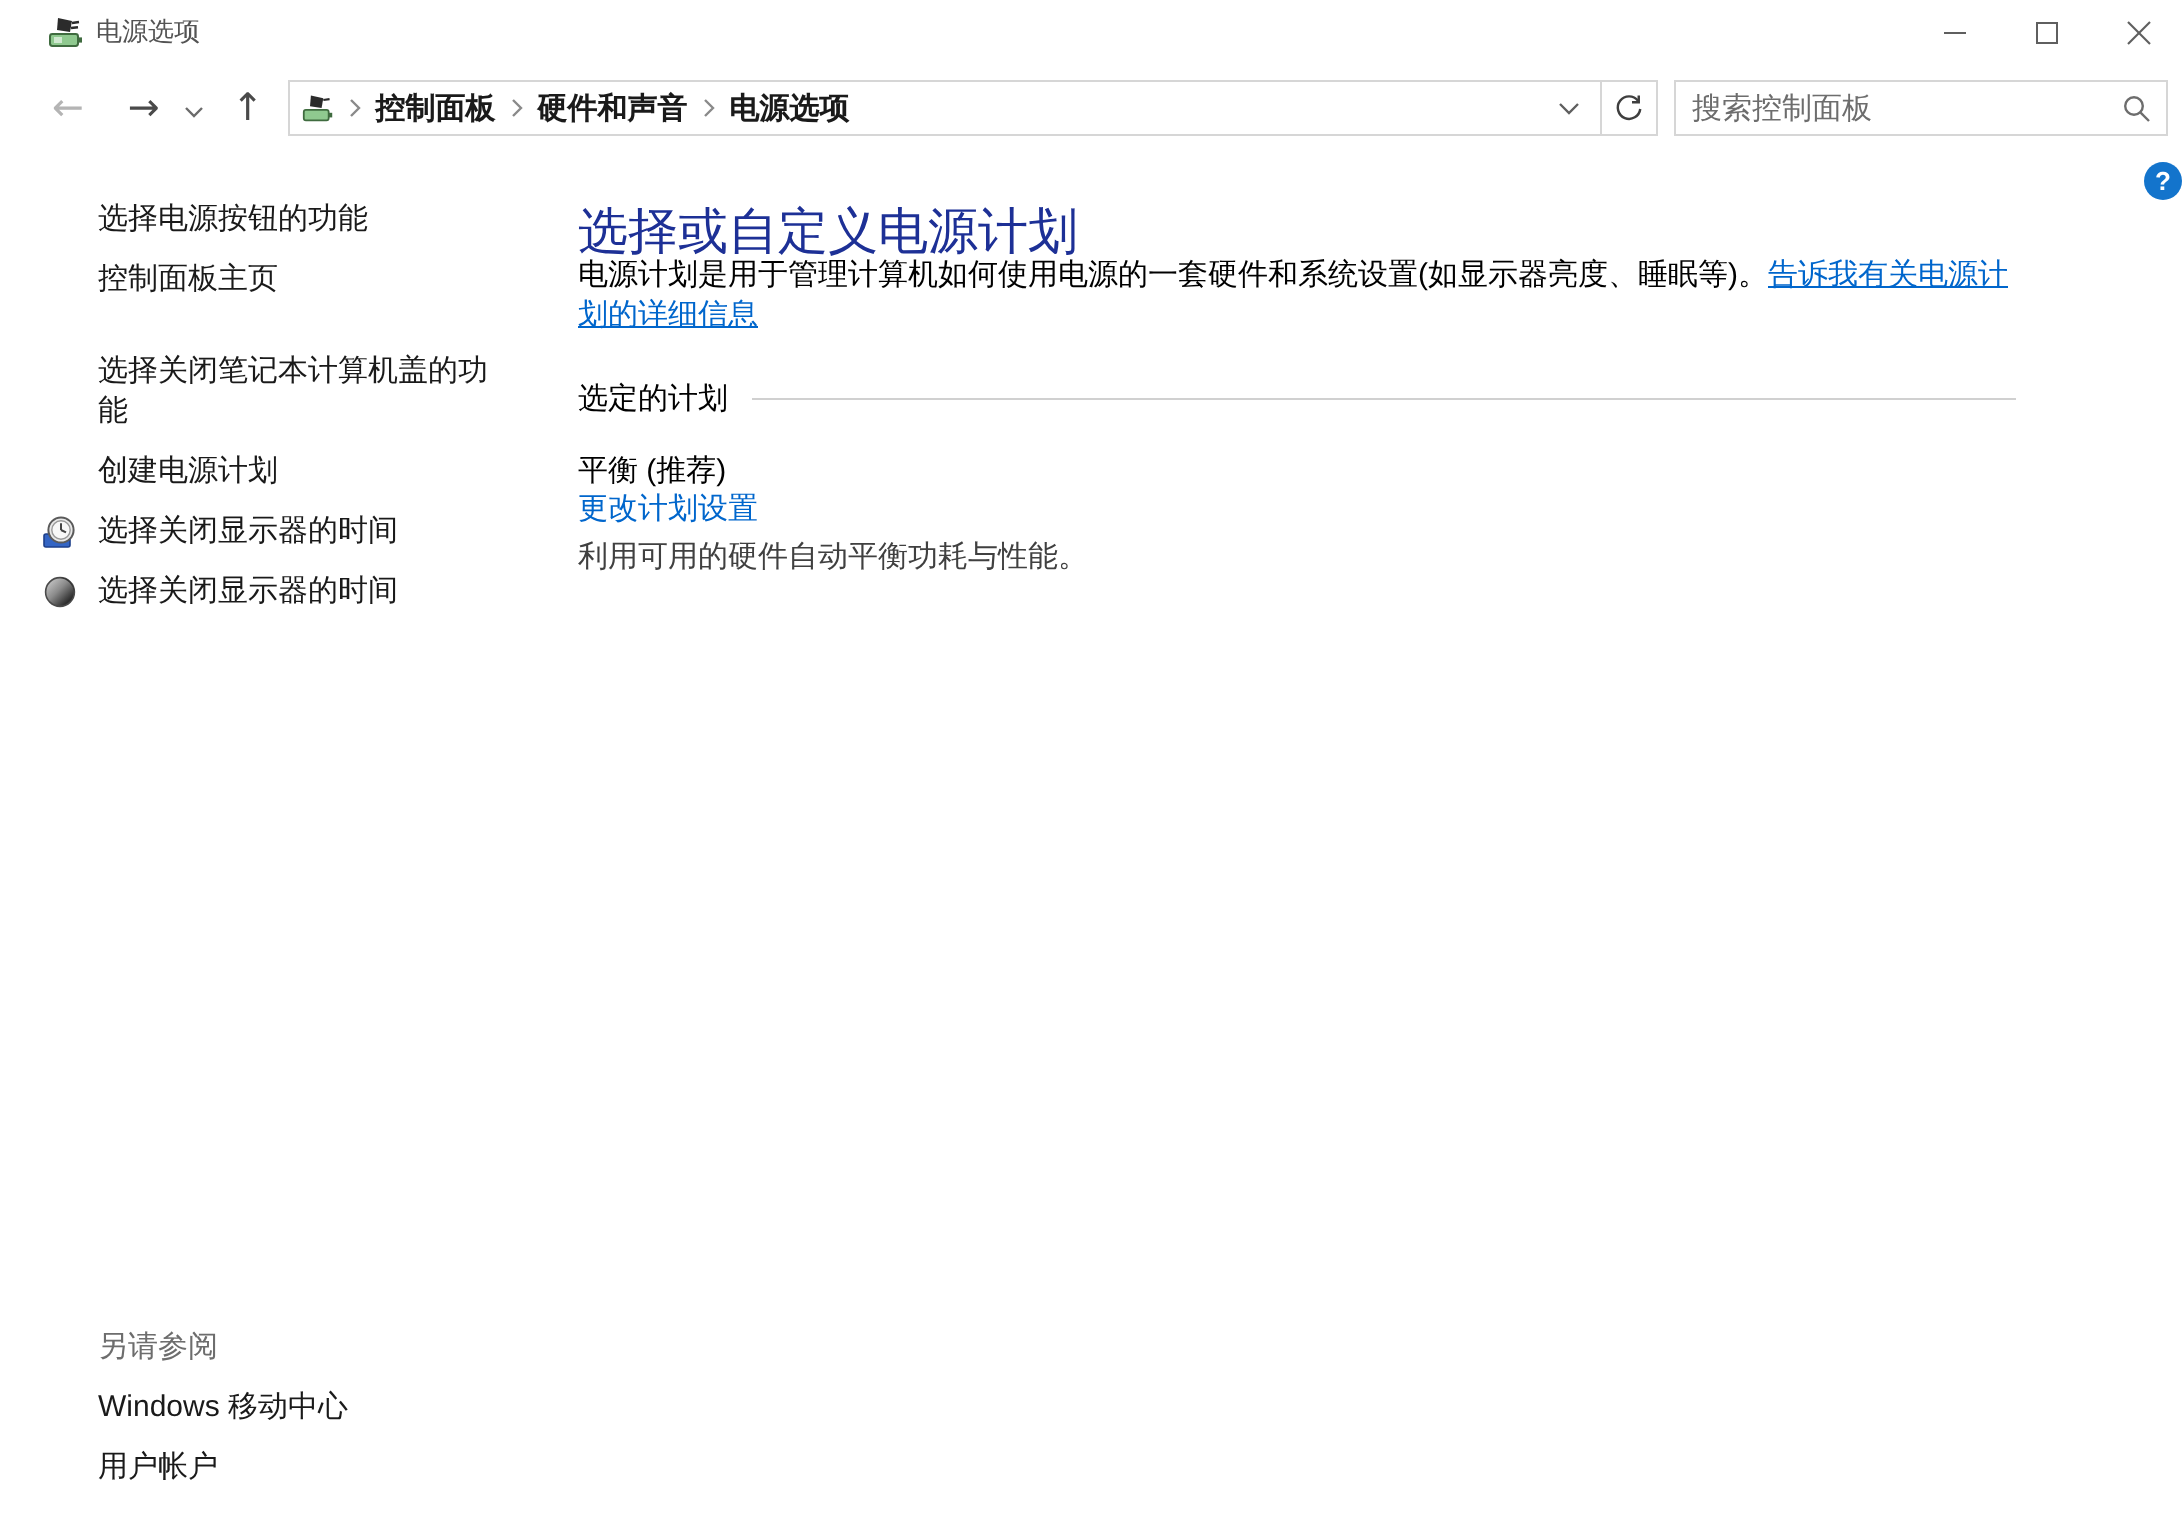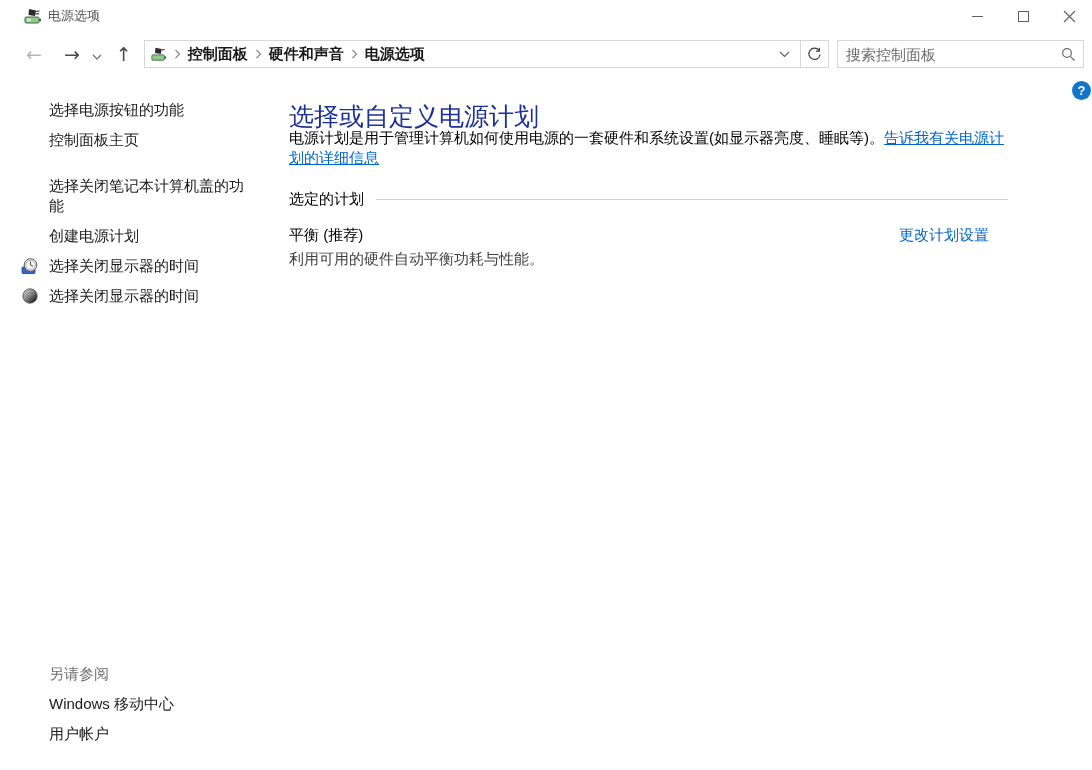"平衡 (推荐)" .plan-row { align-items: flex-end -> flex-start; flex-direction: none -> column }
